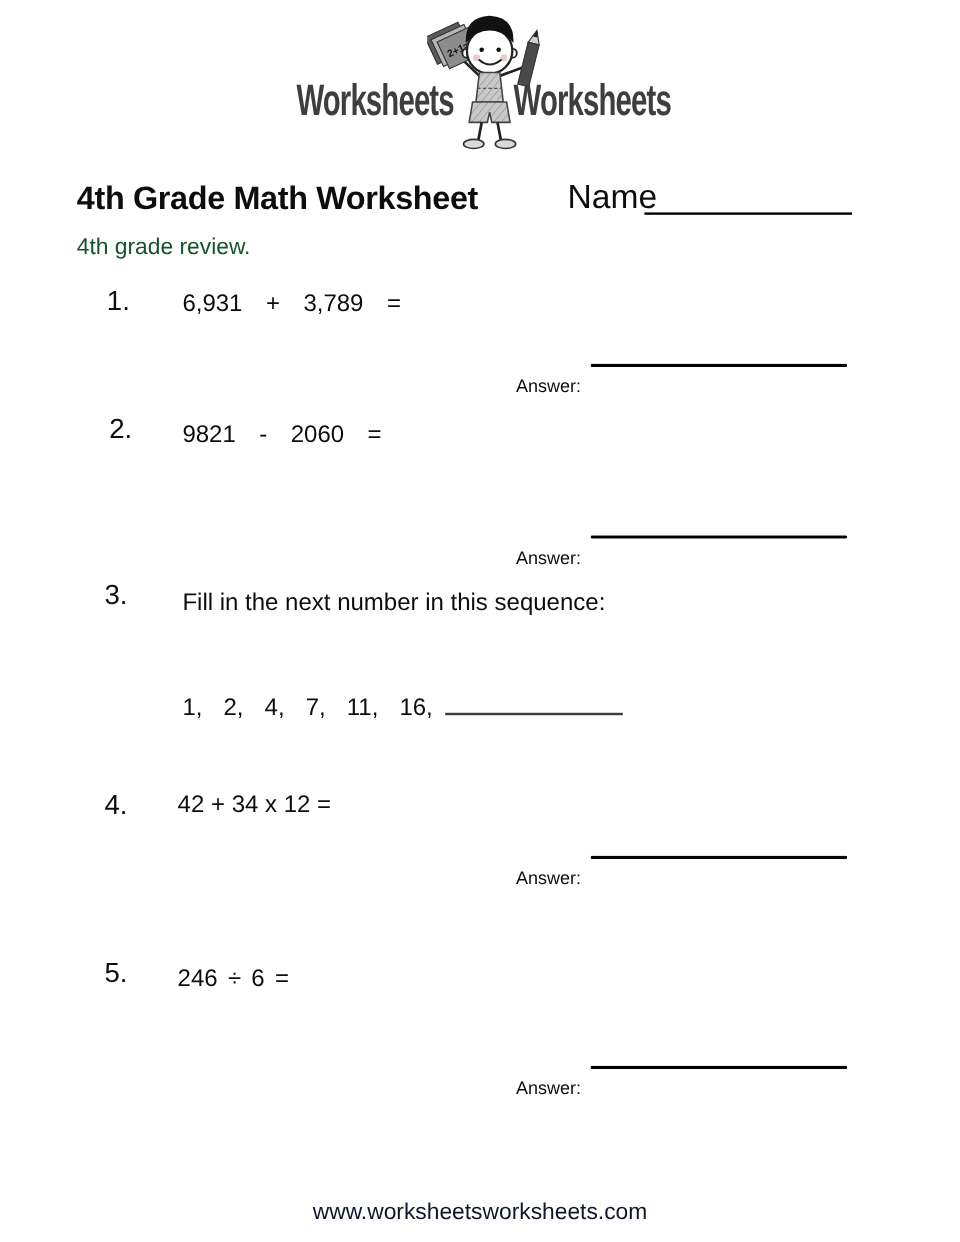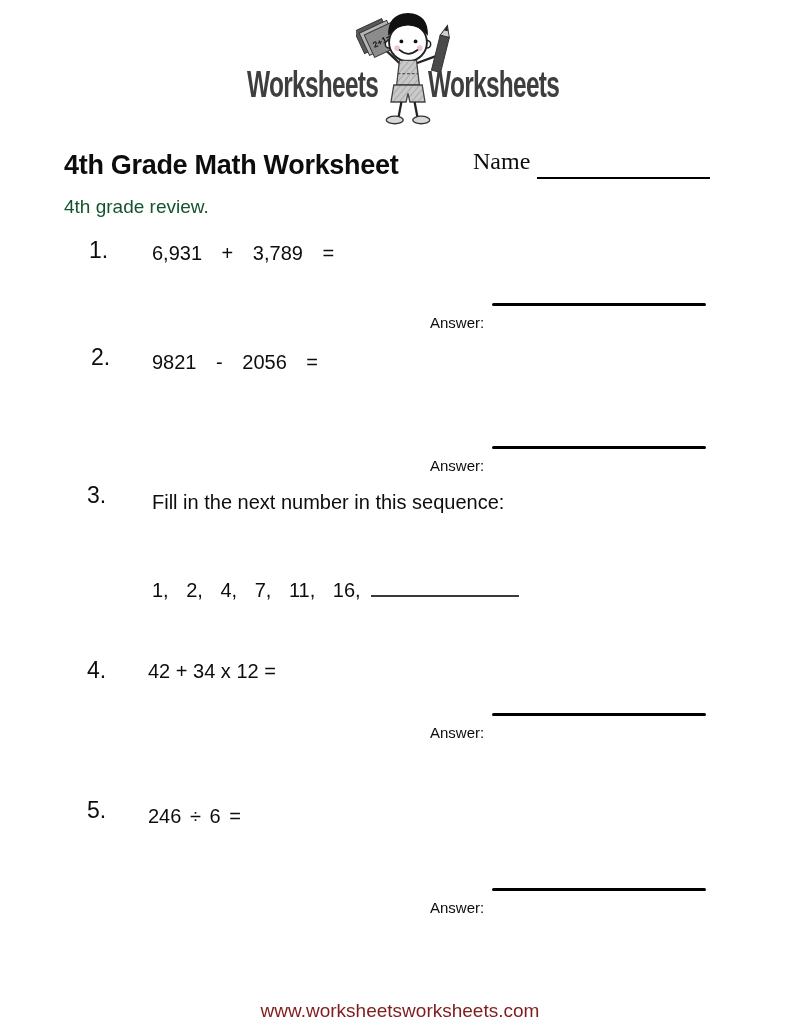"Name" .name-label { font-family: Liberation Serif, serif -> none; font-size: 24px -> 28px }
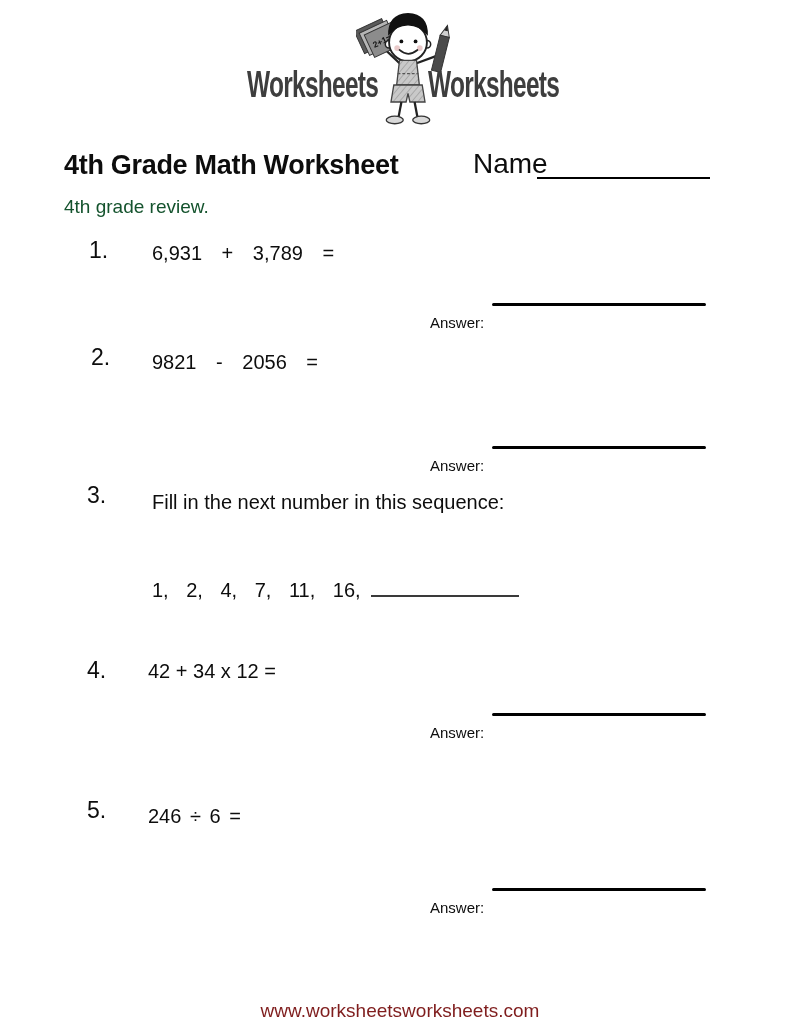"9821 - 2056 =" div.expr { text: 2056 -> 2060 }
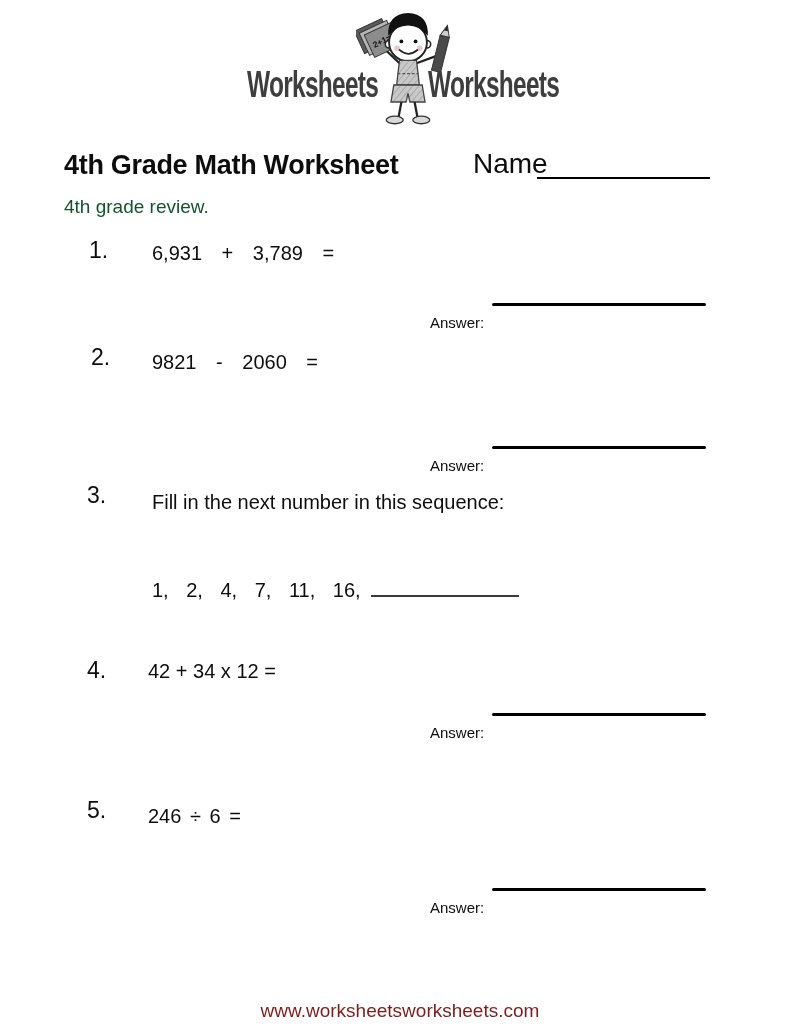"www.worksheetsworksheets.com" .footer { color: #7f1d1d -> #0f172a }
